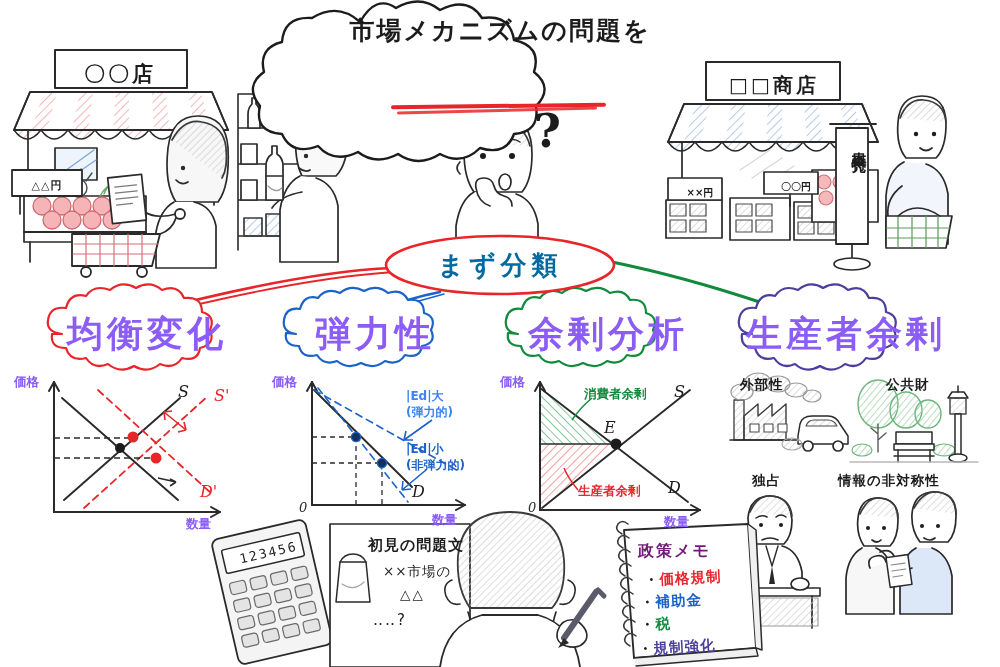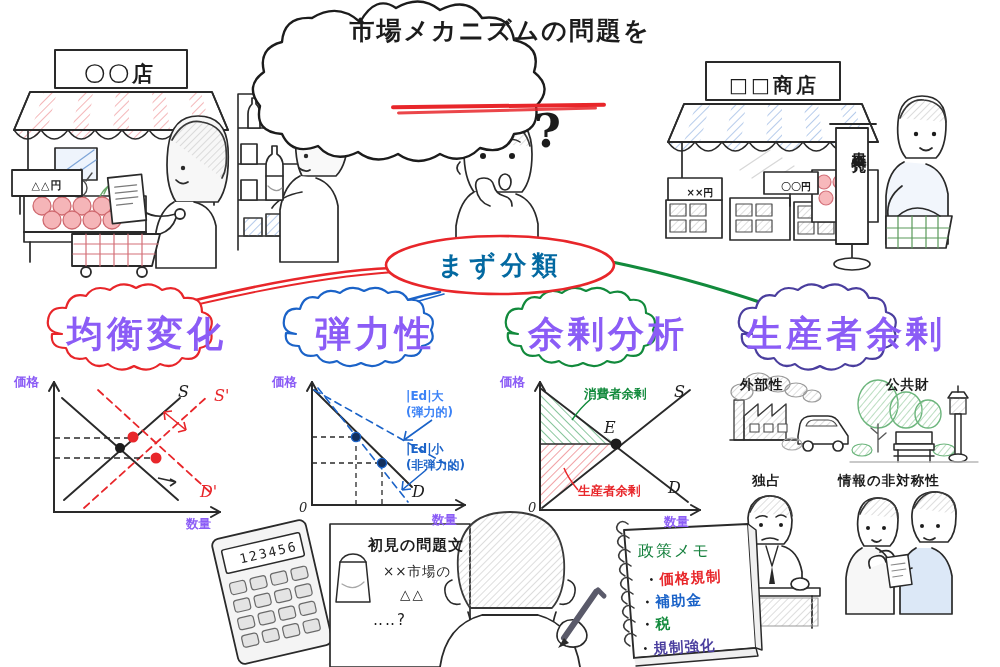"政策メモ" #memo-title { color: #15803d -> #701a75; font-weight: 400 -> 700 }
